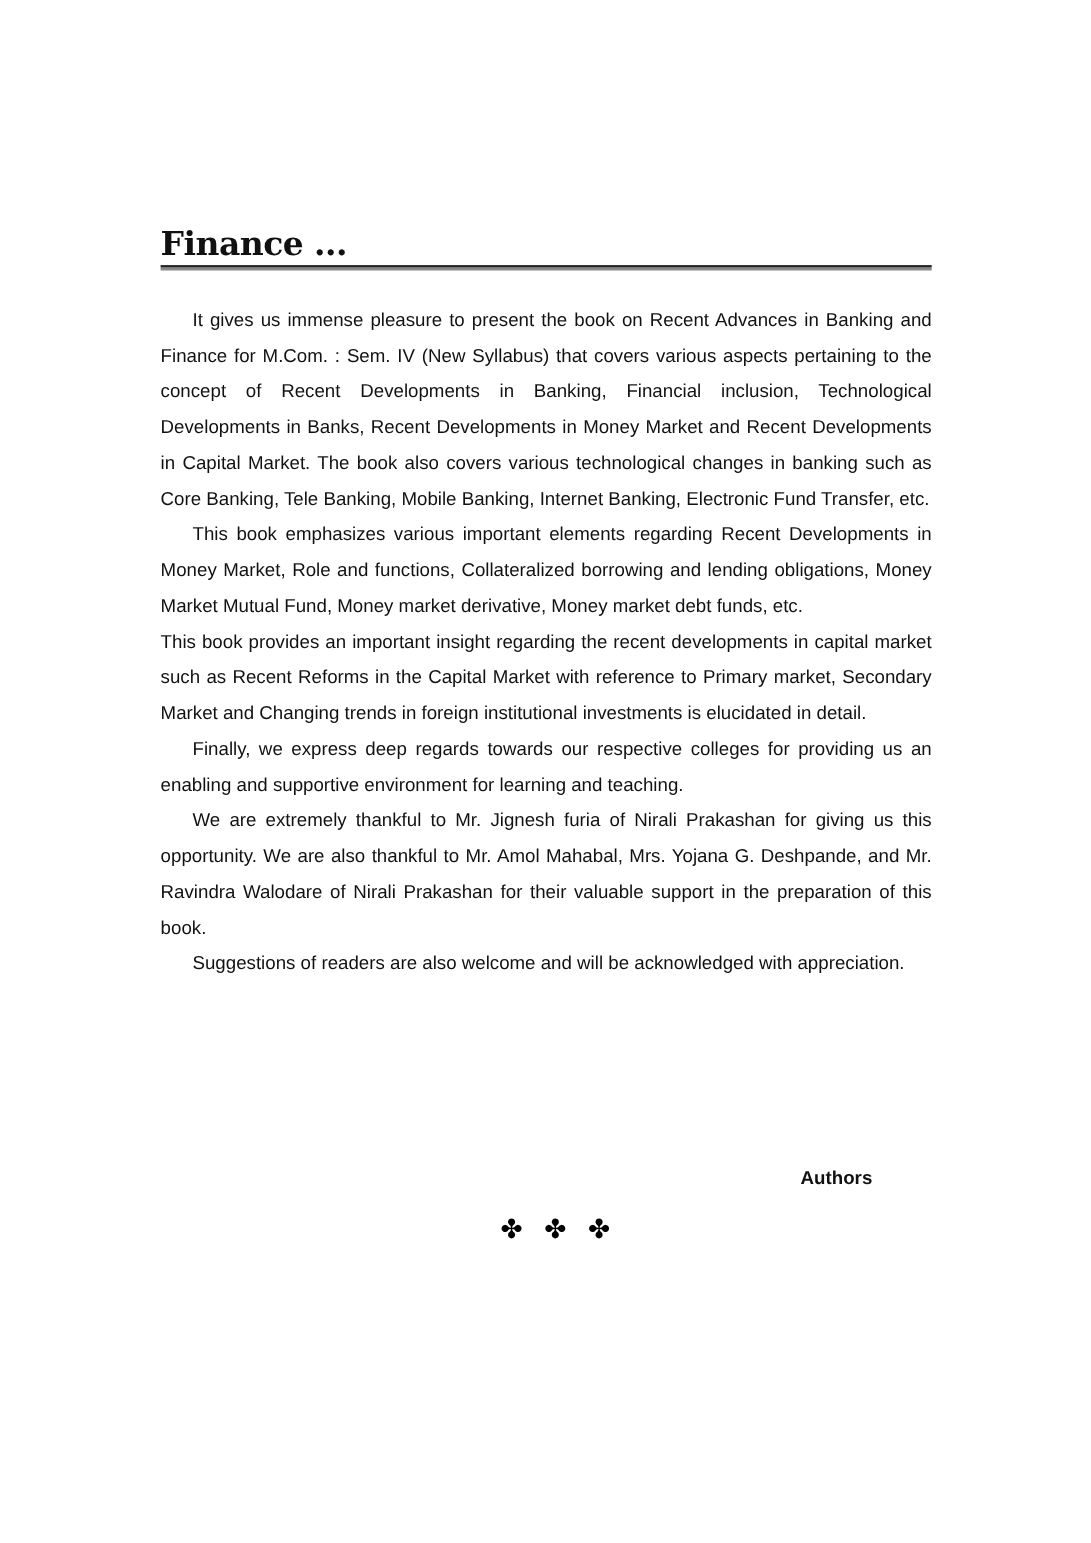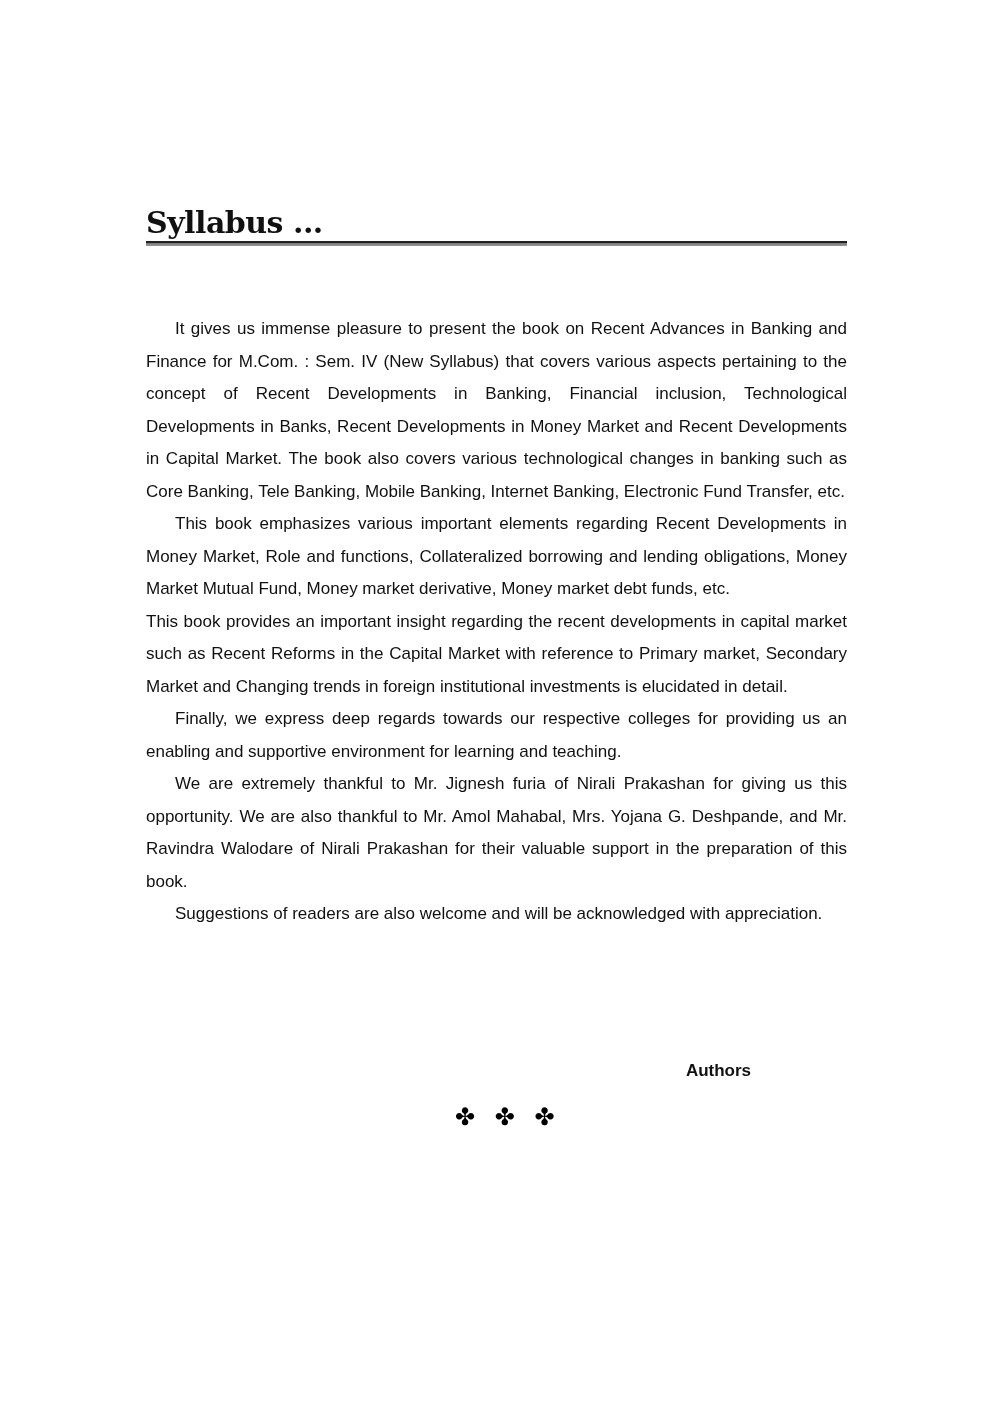"Syllabus ..." div.heading { text: Syllabus -> Finance }
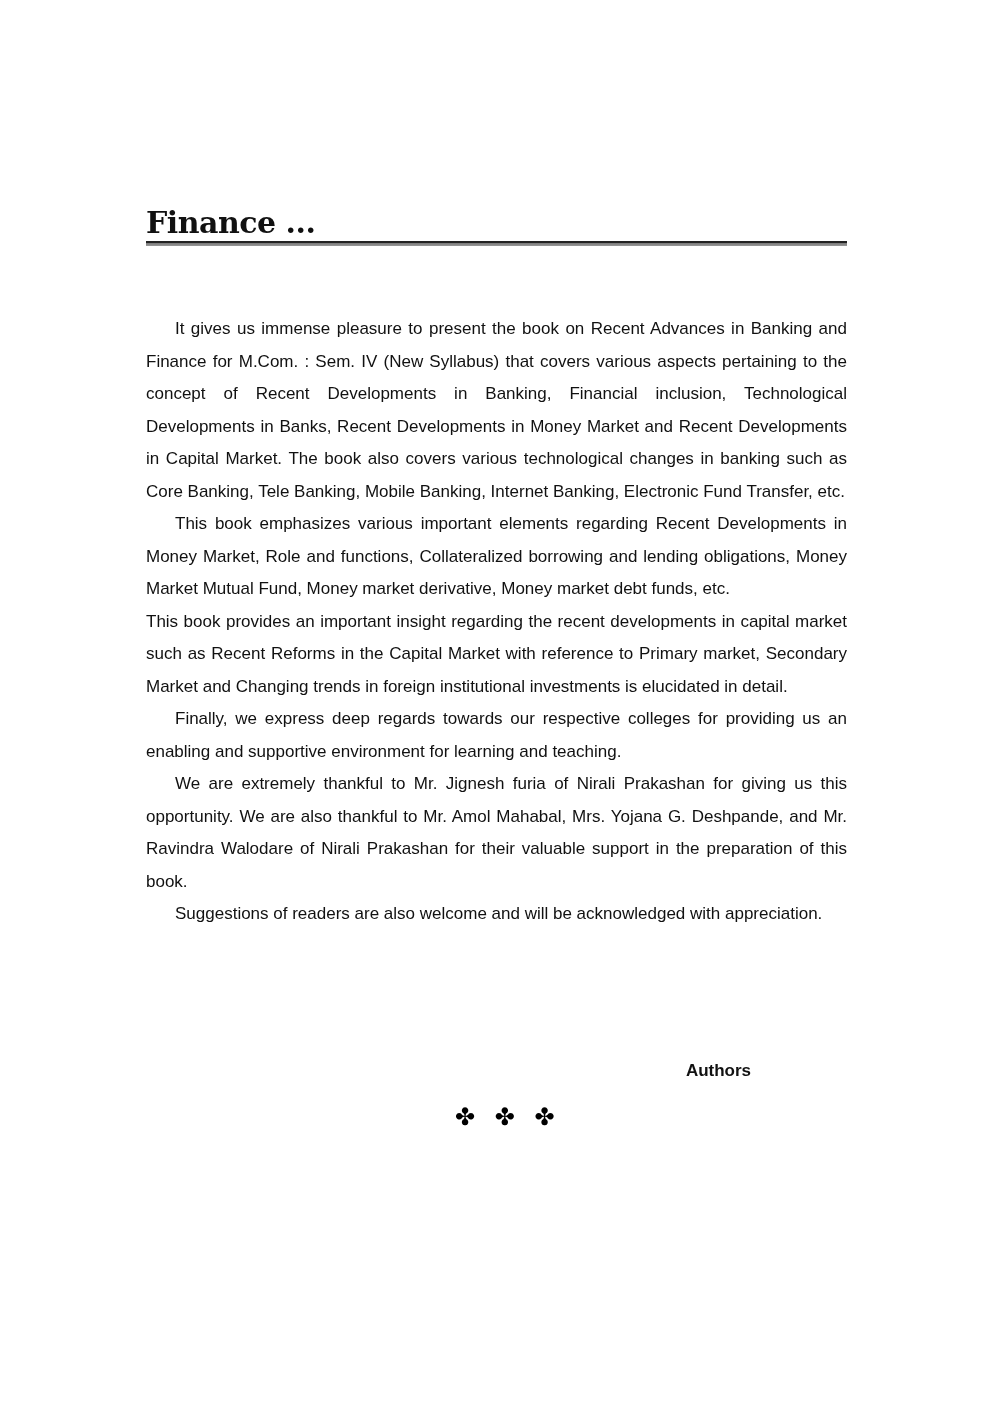"It gives us immense pleasure" .body-text { margin-top: 38px -> none }
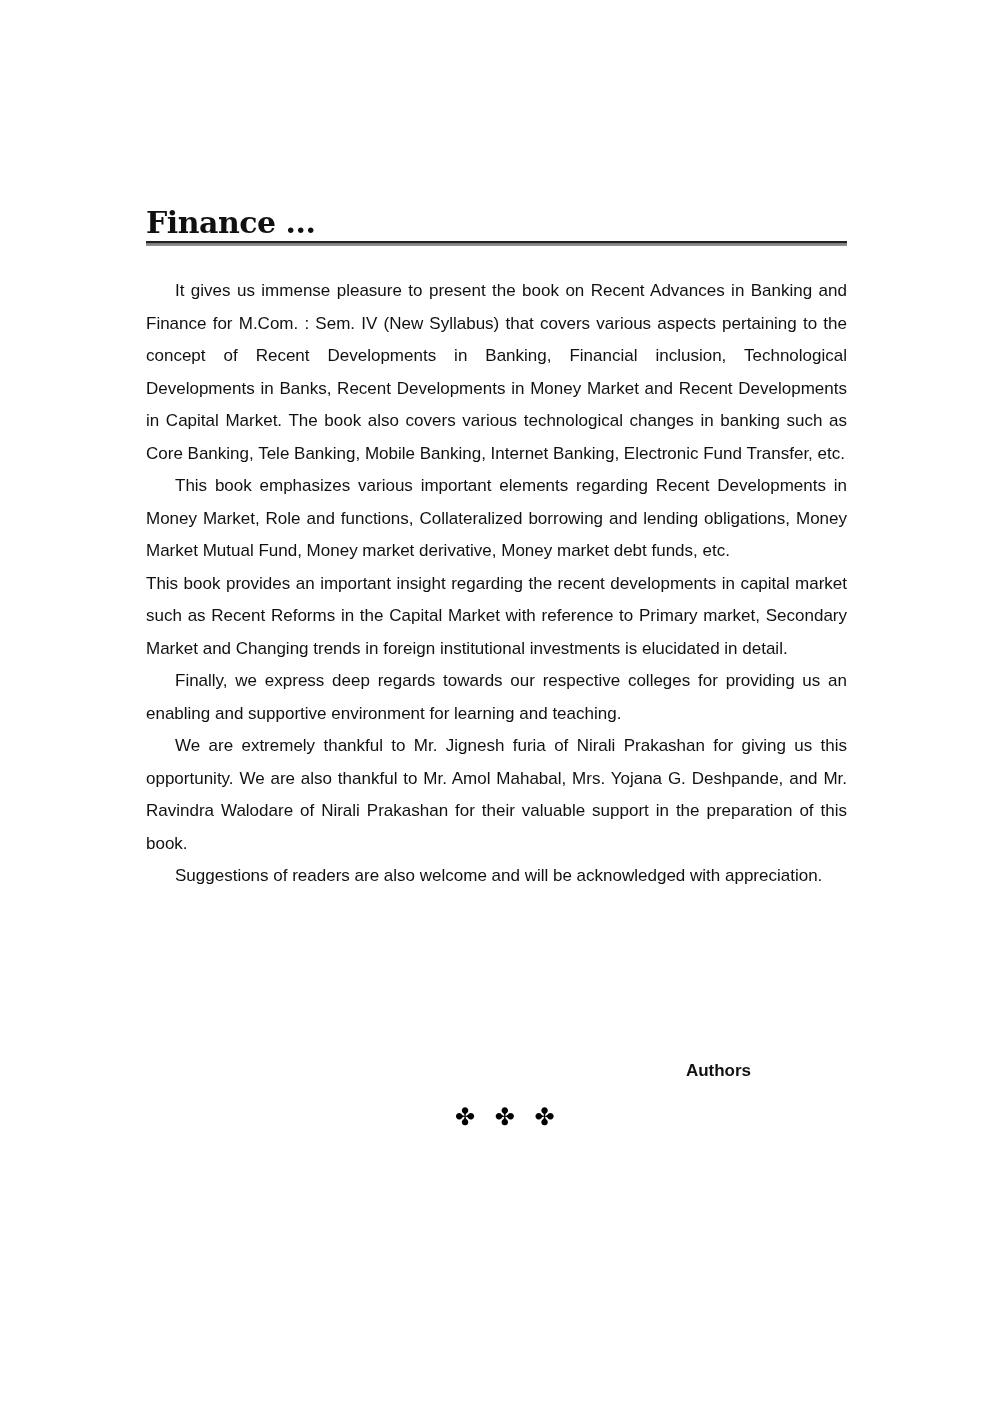"Authors" .signature { left: 672px -> 700px; text-align: center -> right }
